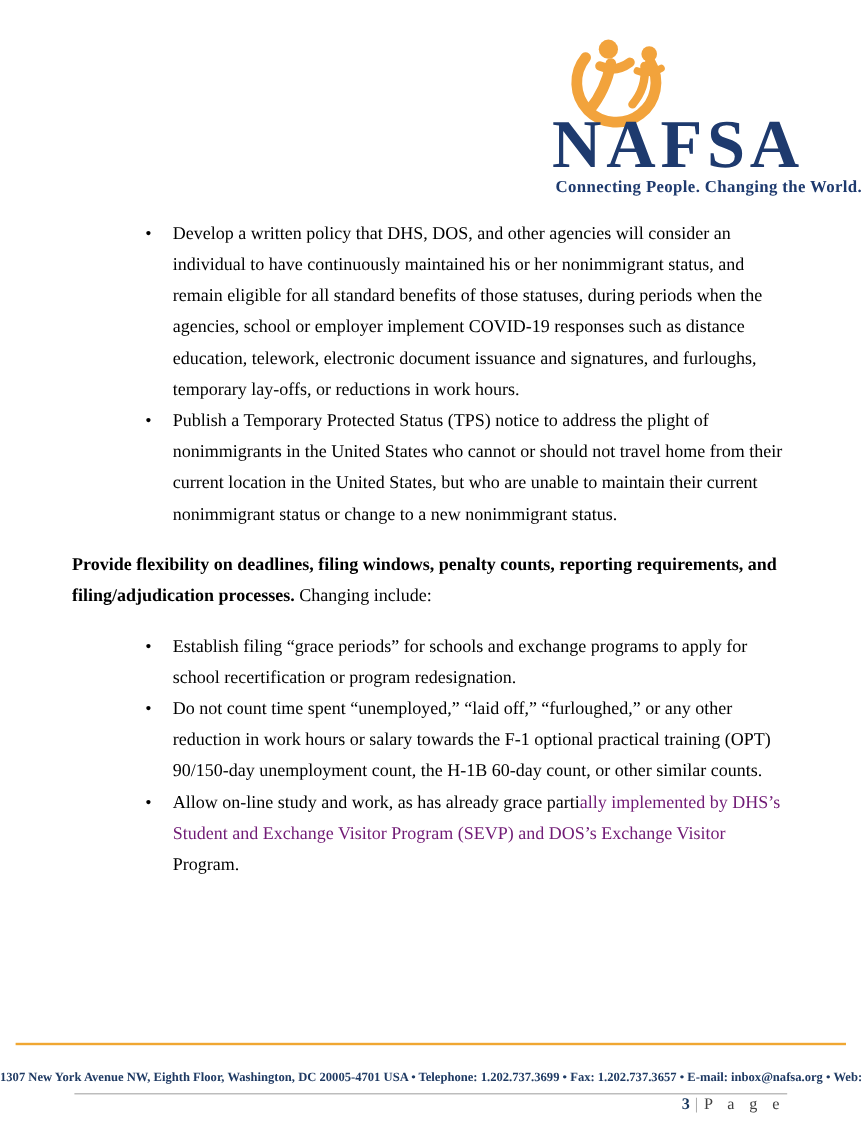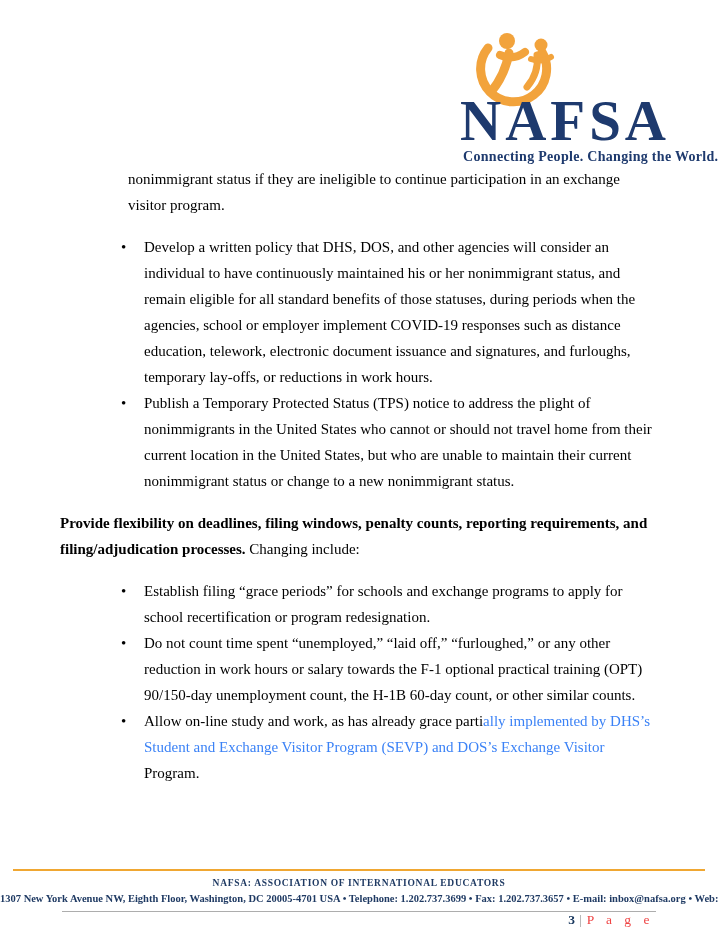"nonimmigrant status if they are" p.cont { html: <p>nonimmigrant status if they are ineligible to continue participation in an exchange visitor program.</p> -> none }
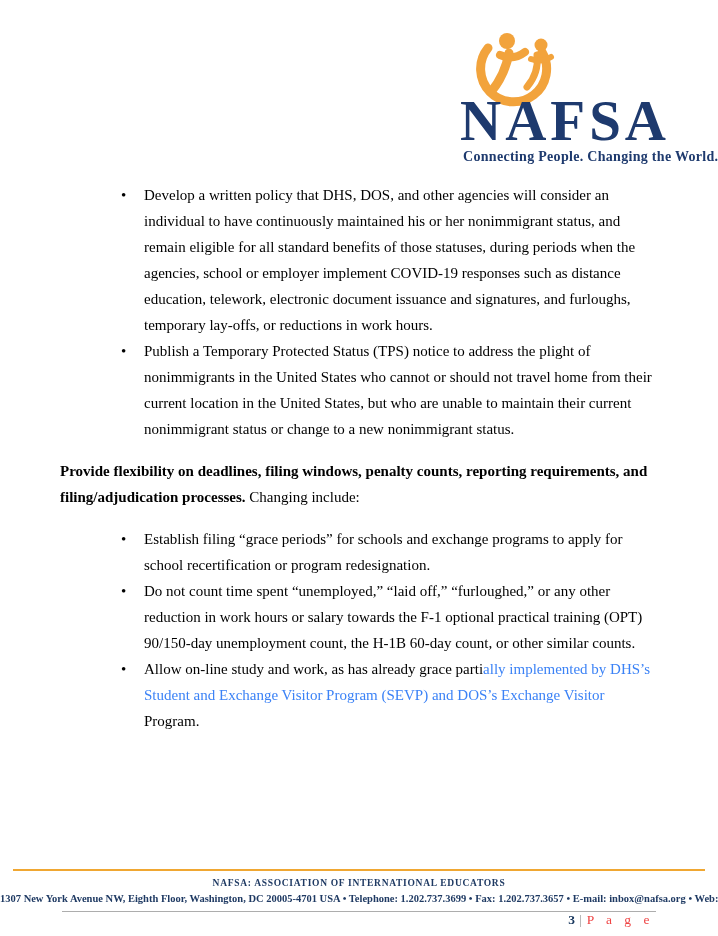"ally implemented by DHS’s Student" .link { color: #3b82f6 -> #701a75 }
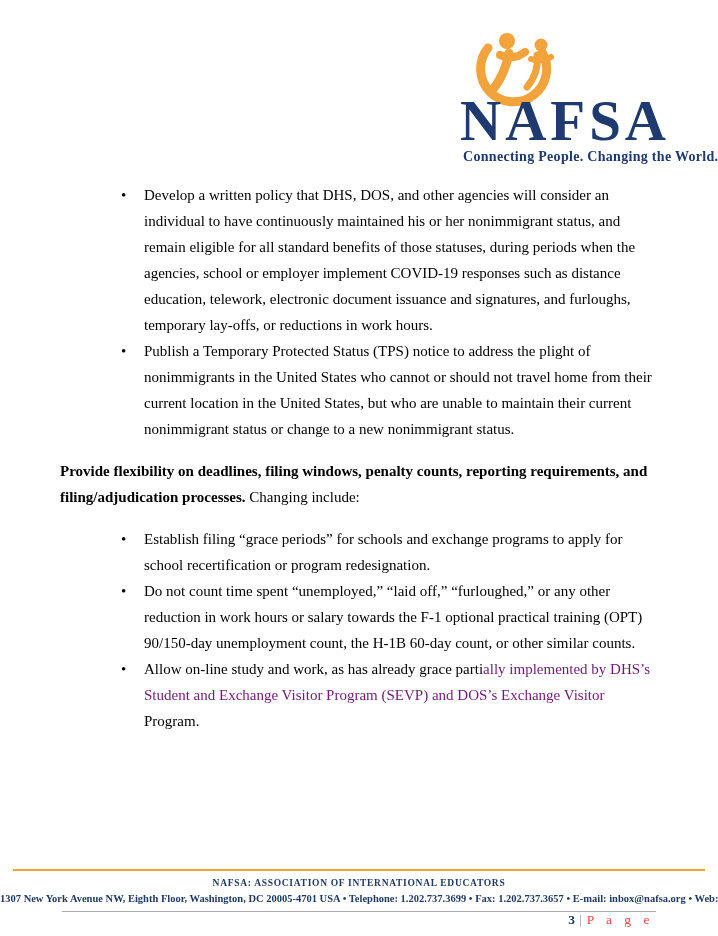"NAFSA: ASSOCIATION OF INTERNATIONAL" div.org { html: <div>NAFSA: ASSOCIATION OF INTERNATIONAL EDUCATORS</div> -> none }
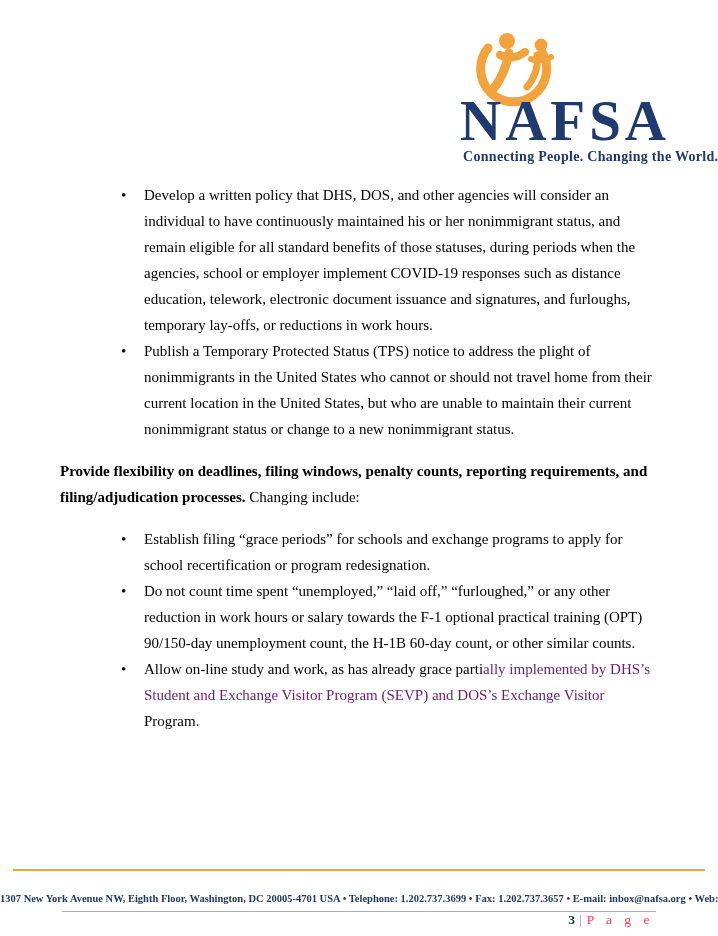"P a g e" .pagenum .word { color: #ef4444 -> #404040 }
